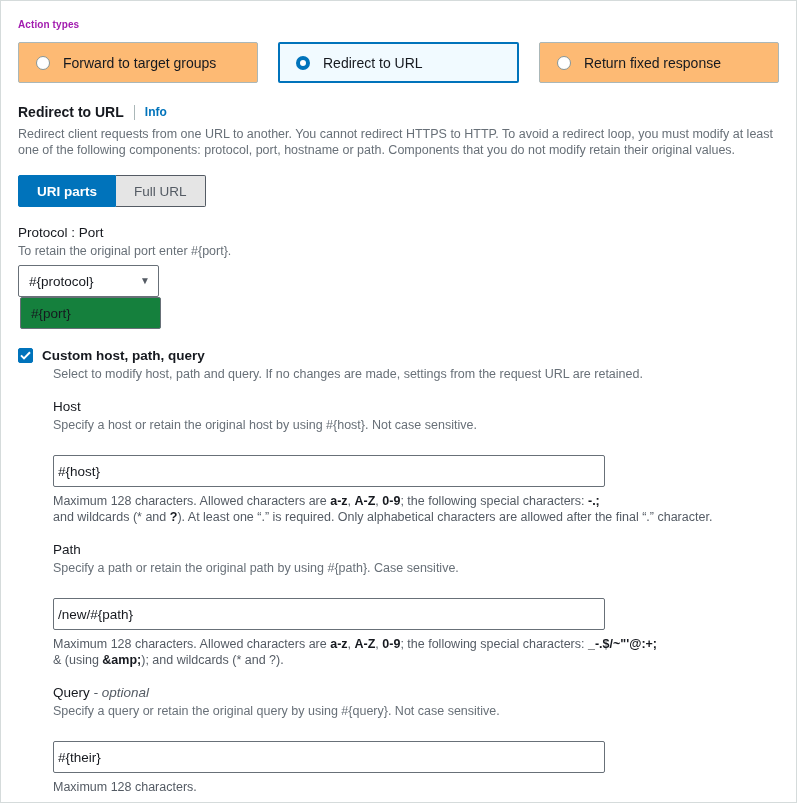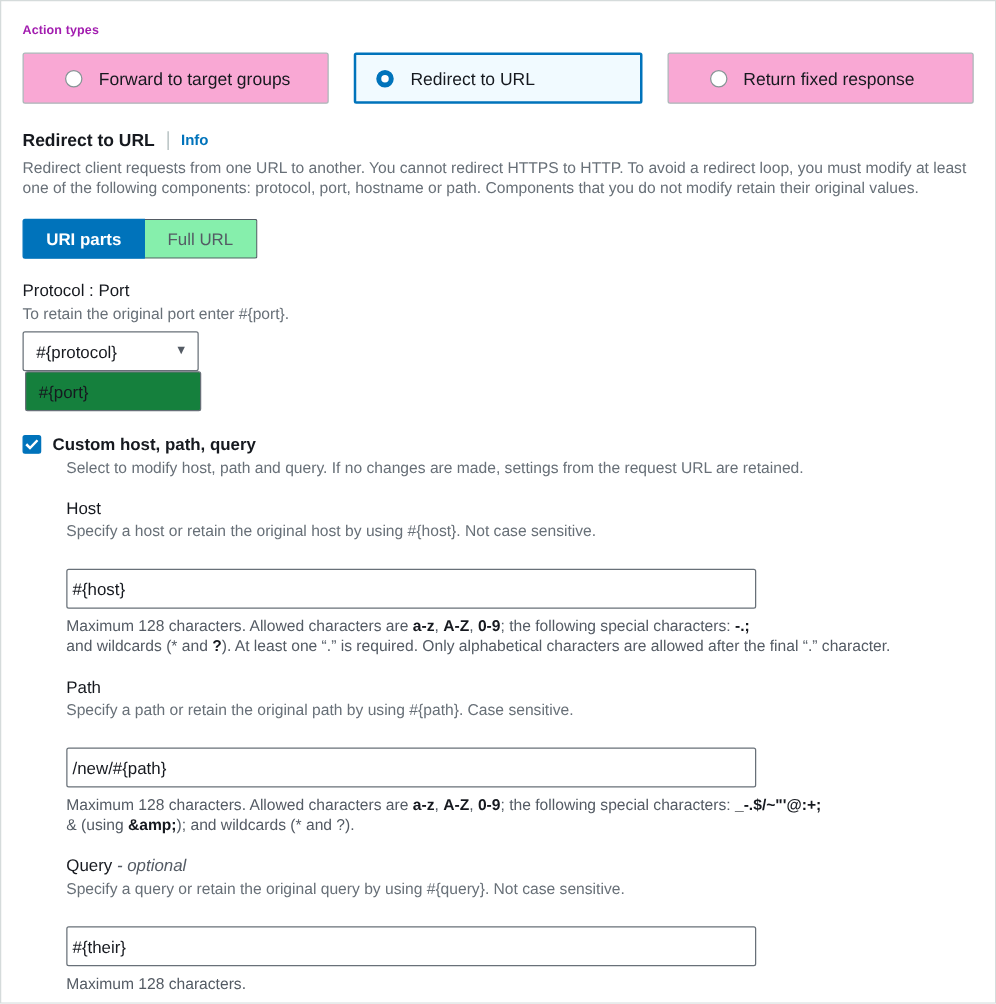"Forward to target groups" .action-card { background: #f9a8d4 -> #fdba74; padding-left: 33px -> 17px }
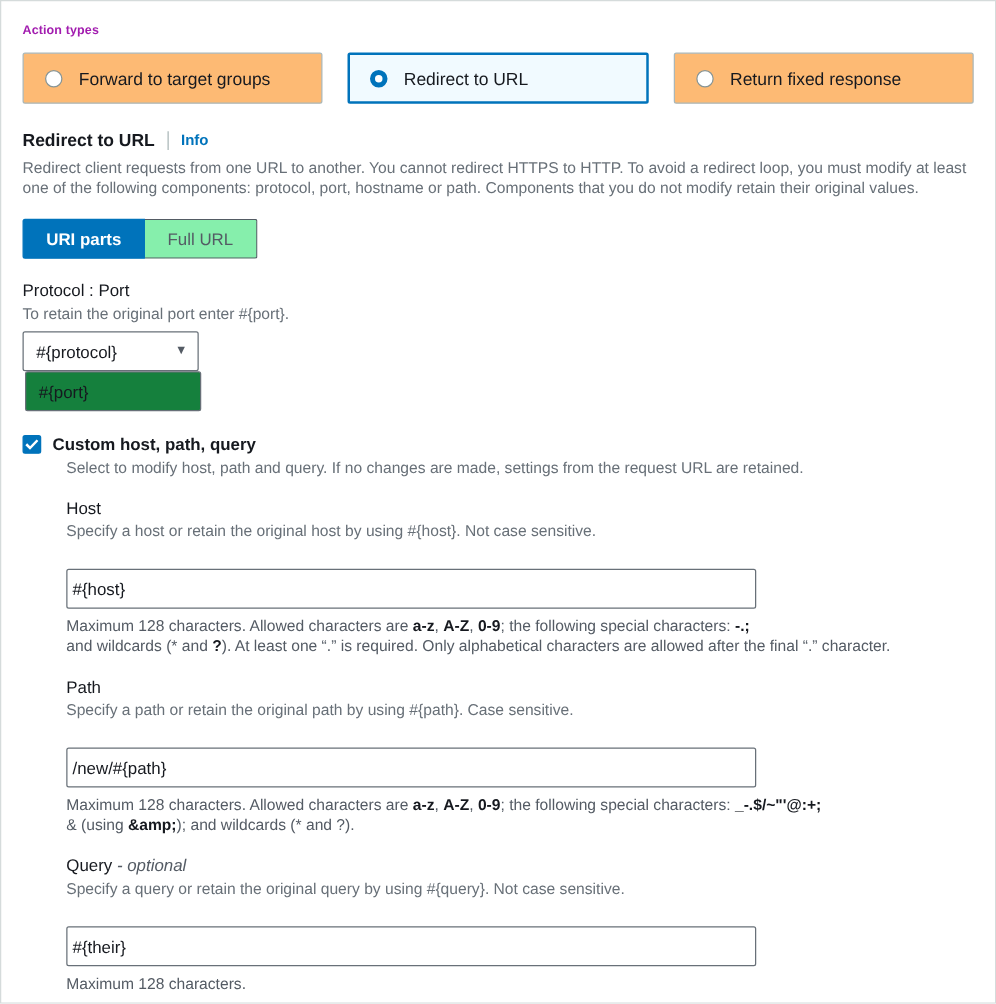"Full URL" .seg { background: #86efac -> #e5e5e5 }
